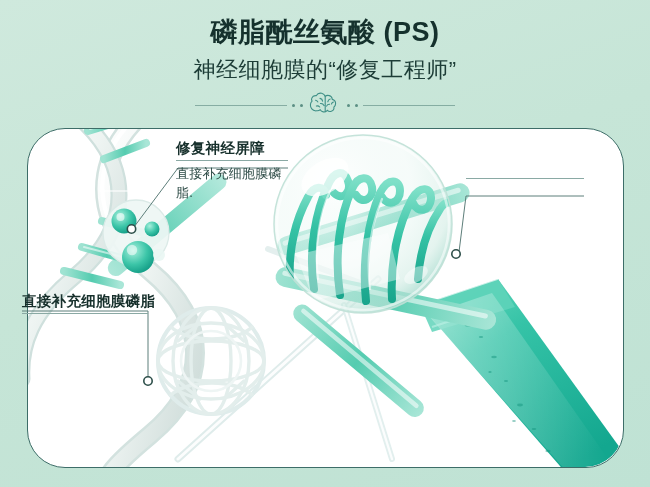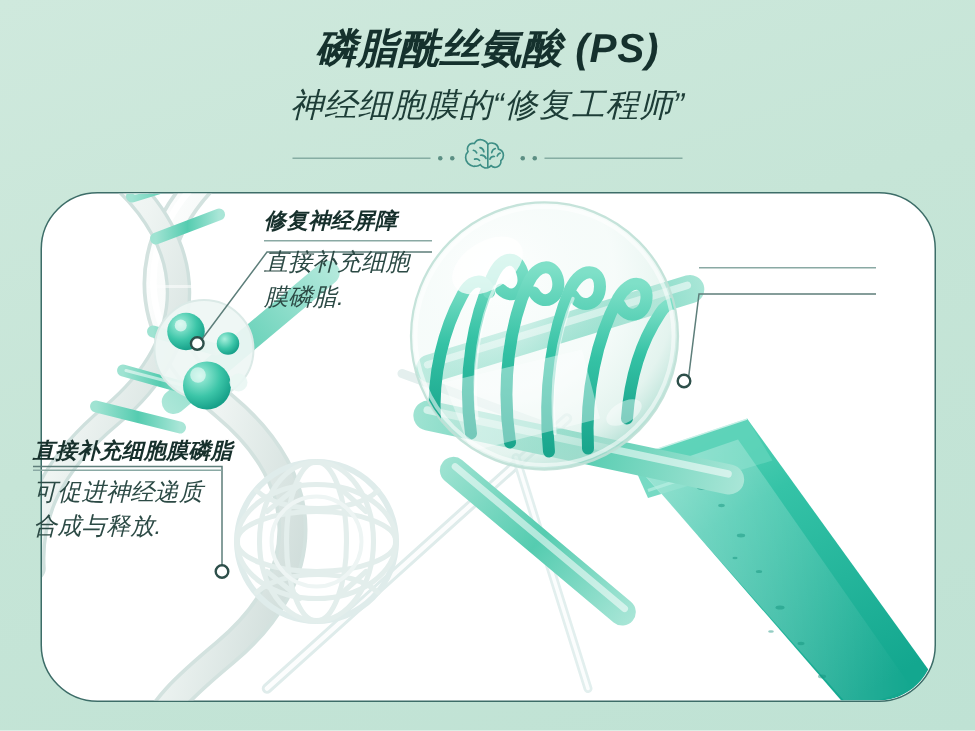"磷脂酰丝氨酸 (PS)" .poster { font-style: italic -> none }
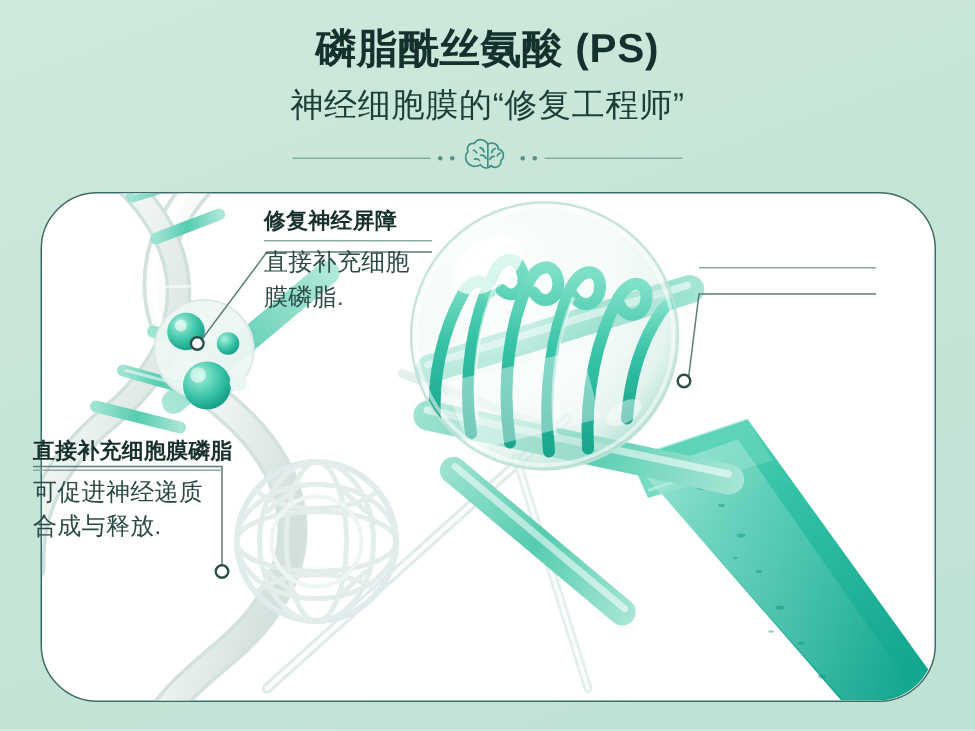"直接补充细胞膜磷脂." .callout p { font-size: 16px -> 13px }
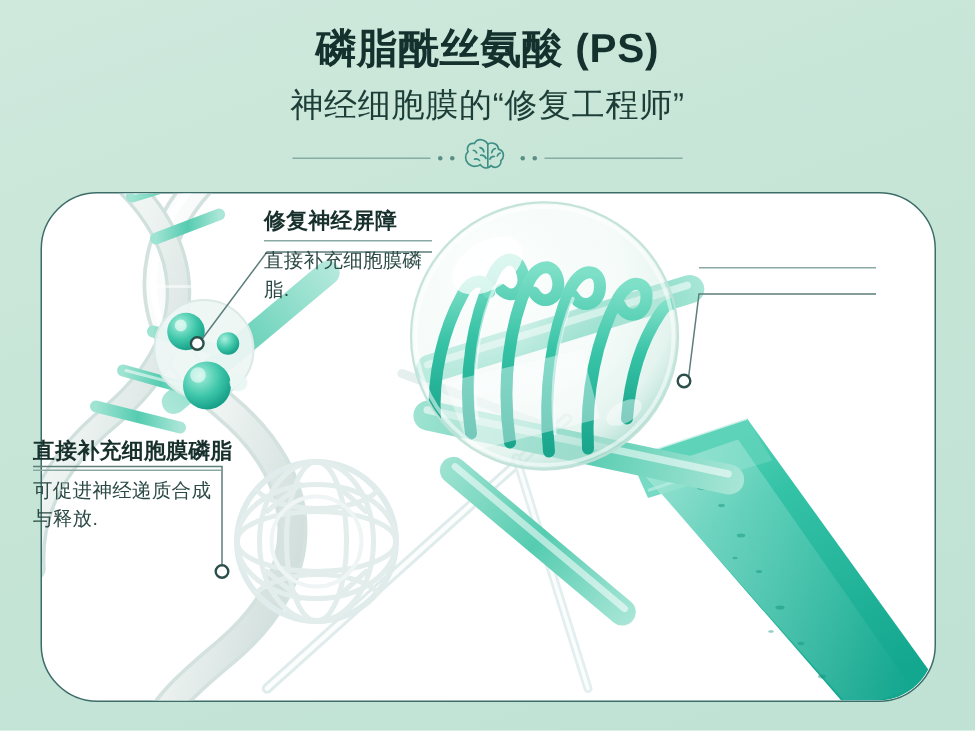"可促进神经递质合成与释放." p { html: <p>可促进神经递质合成与释放.</p> -> none }
